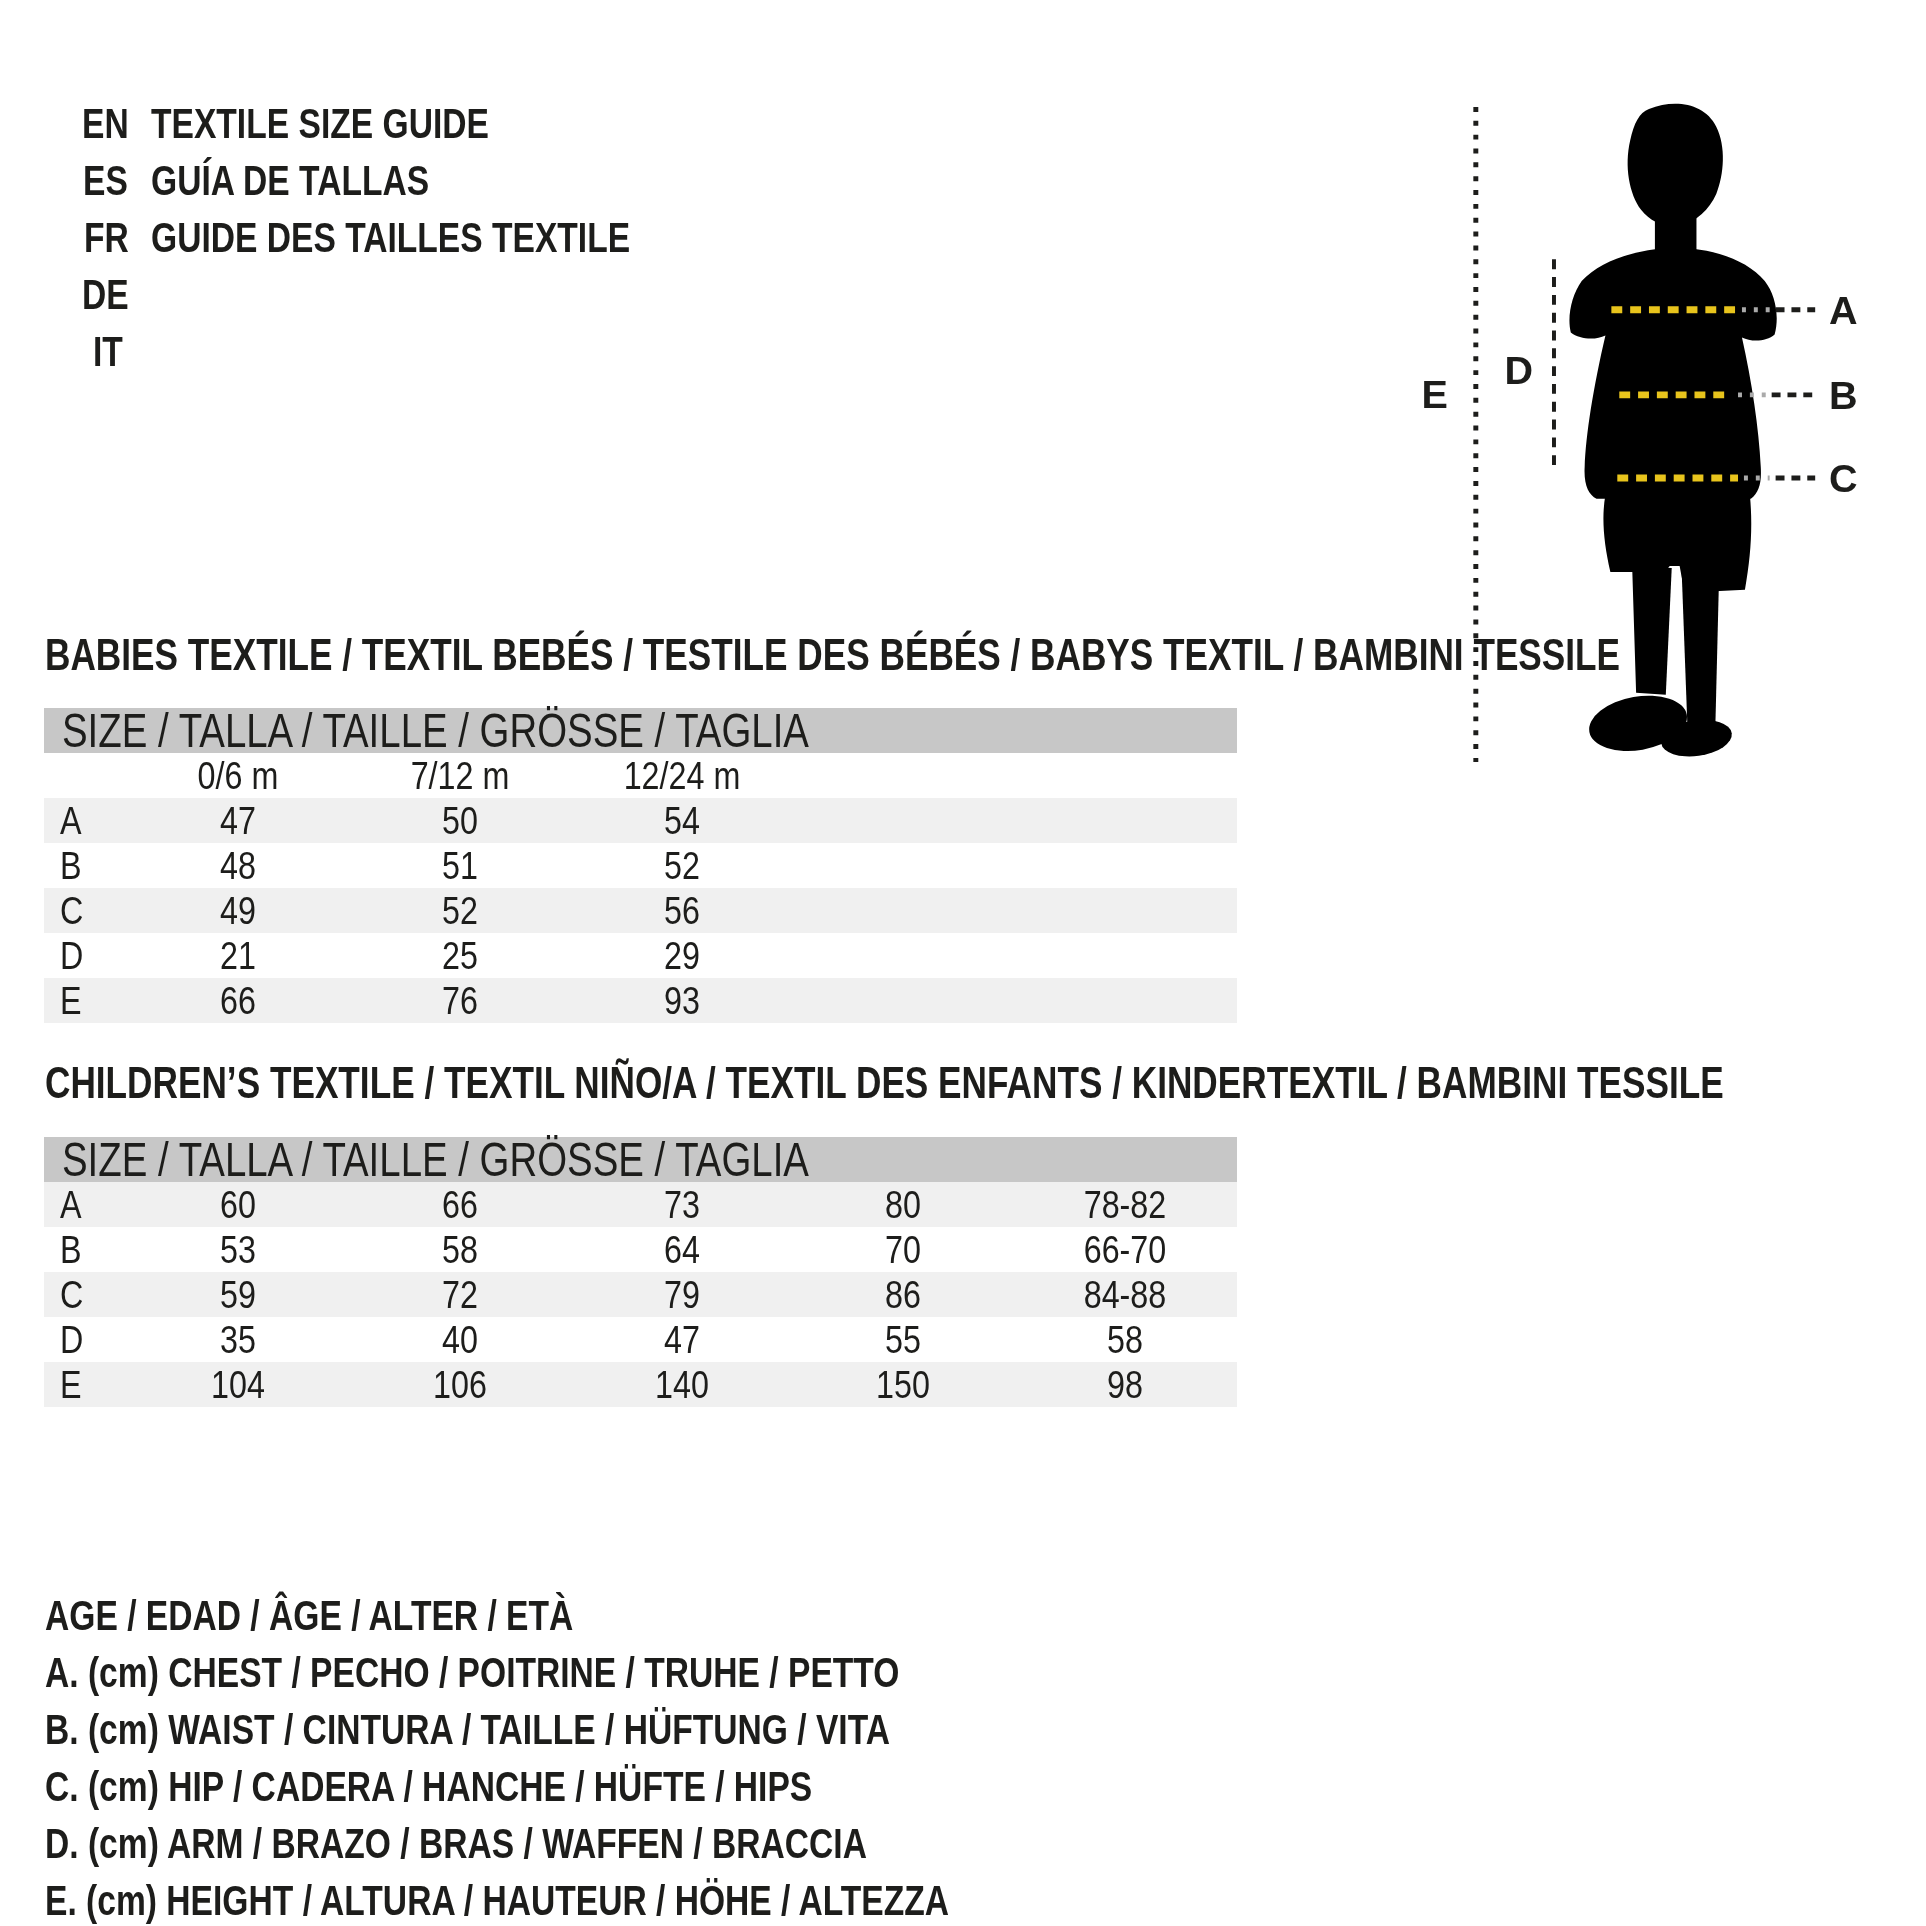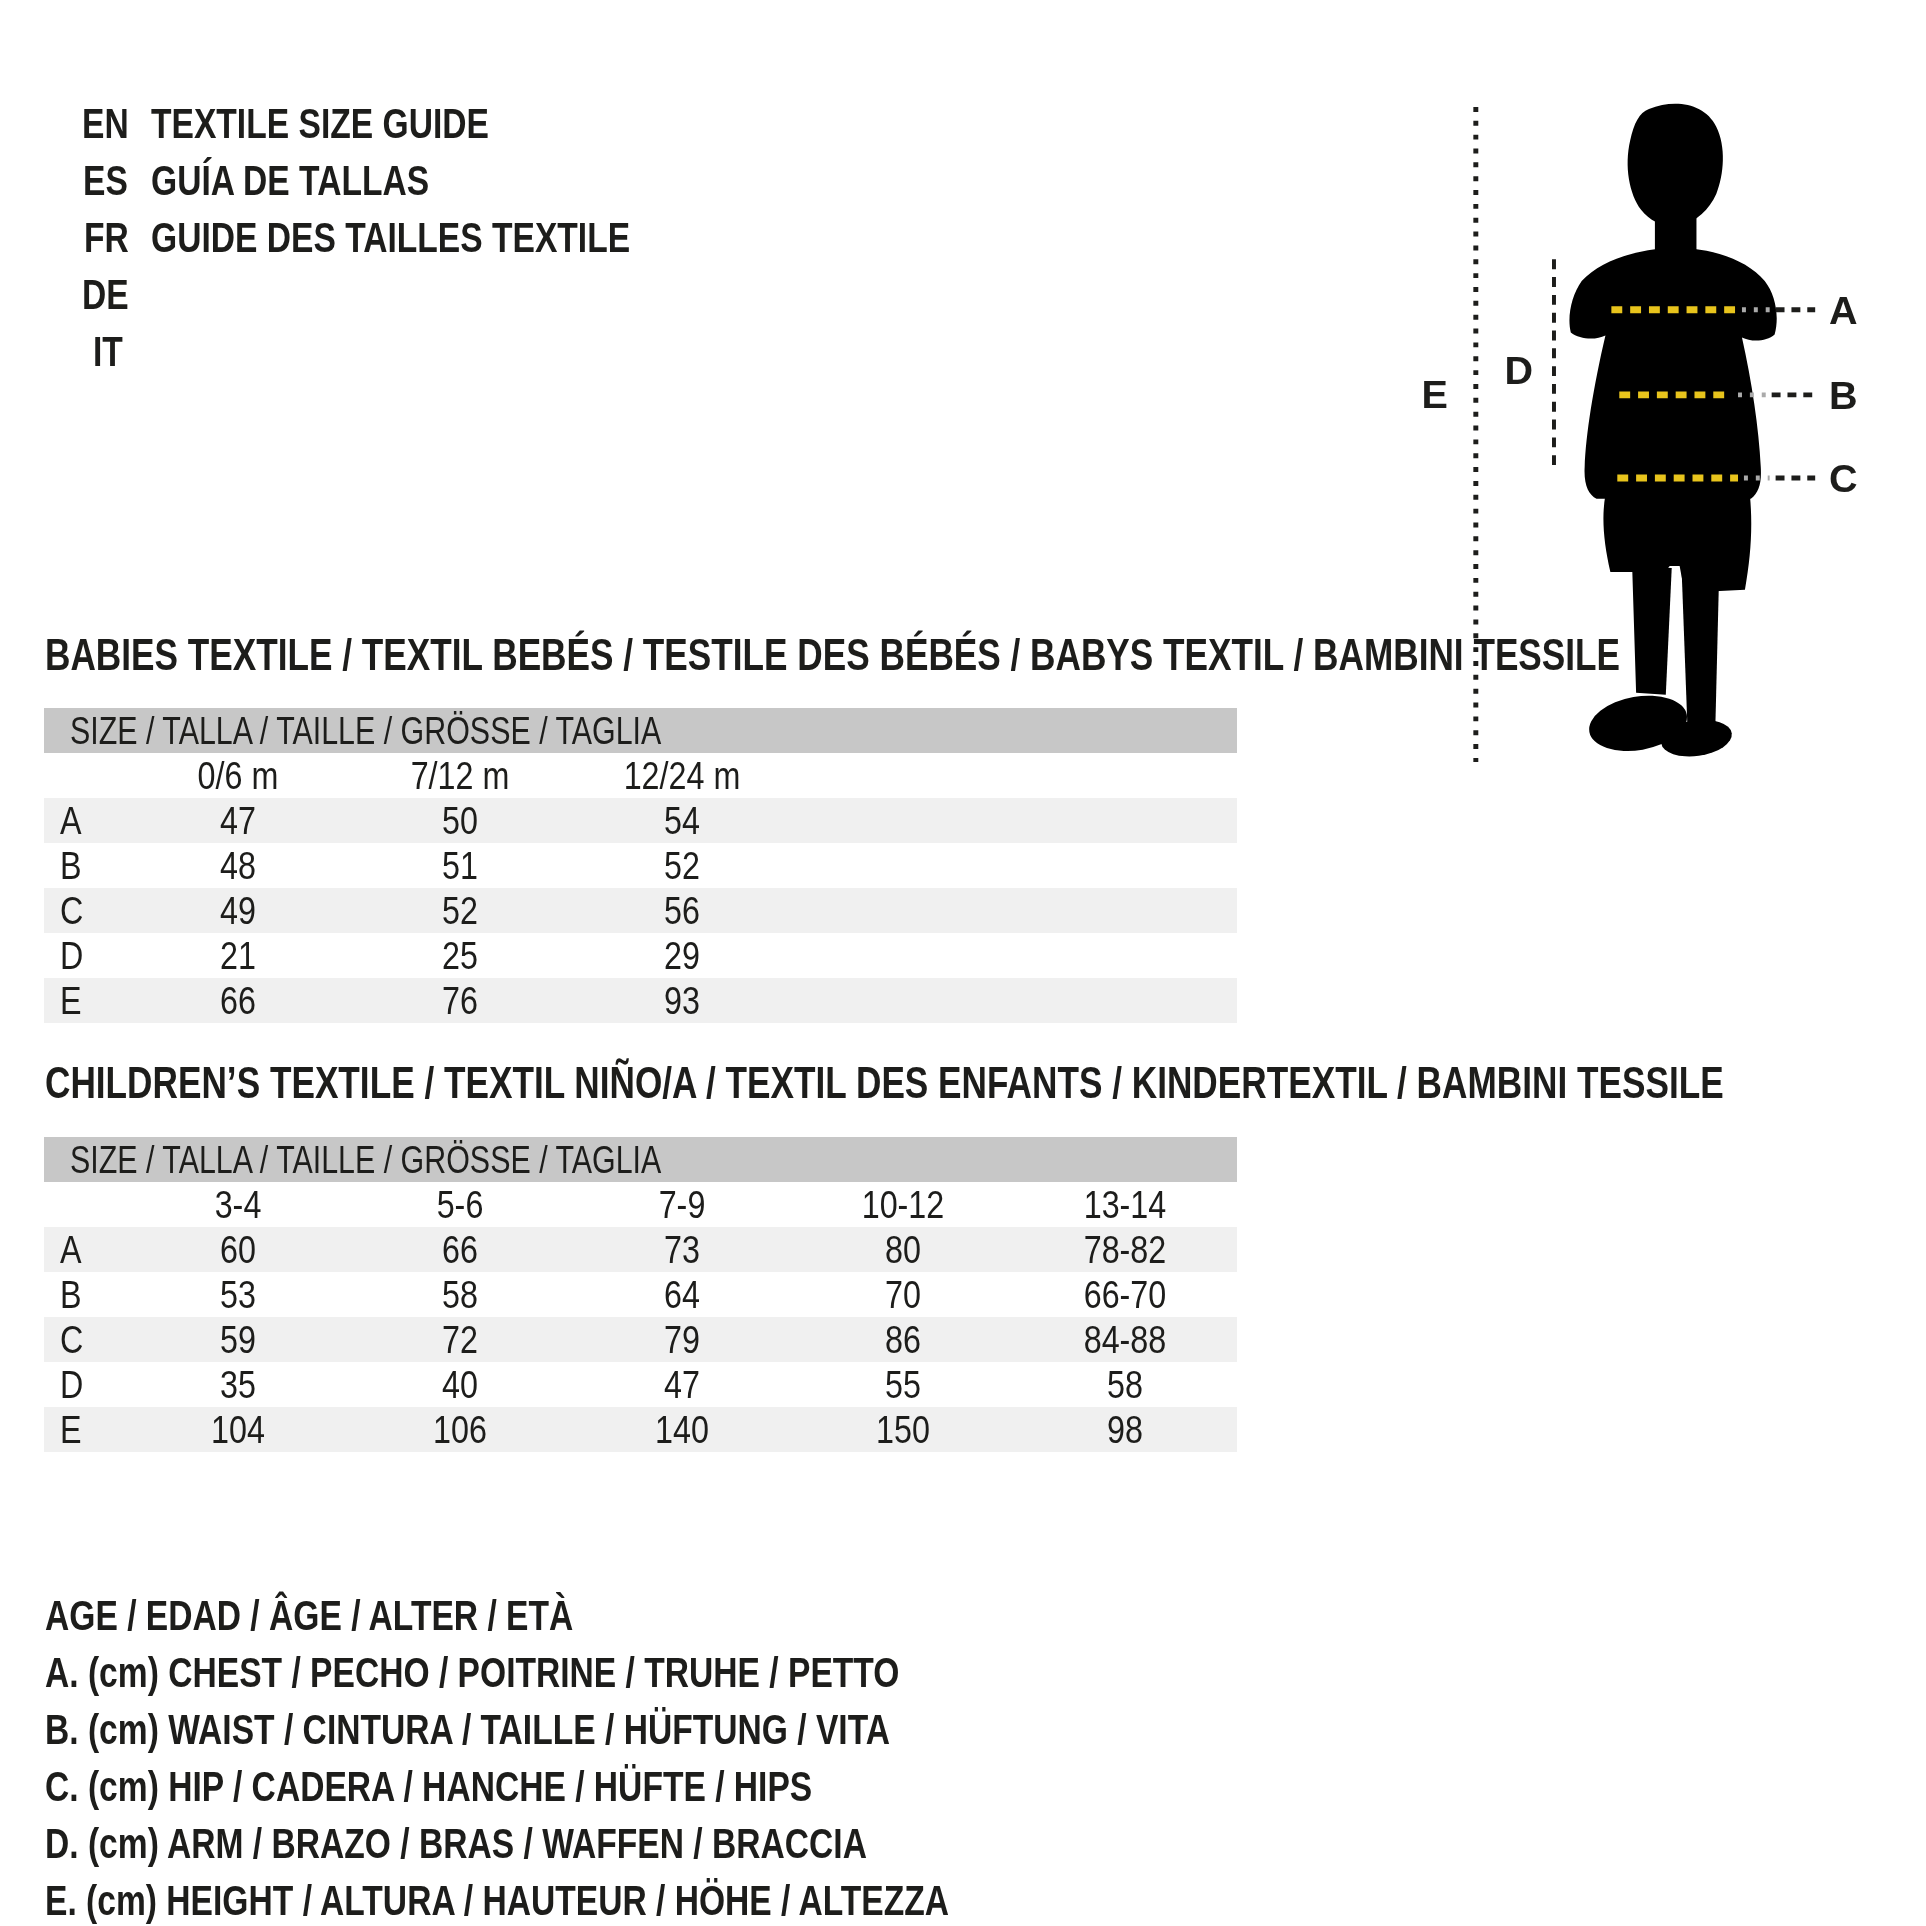"SIZE / TALLA / TAILLE" .size-bar { align-items: flex-end -> center; font-size: 38px -> 48px; padding-left: 26px -> 18px }
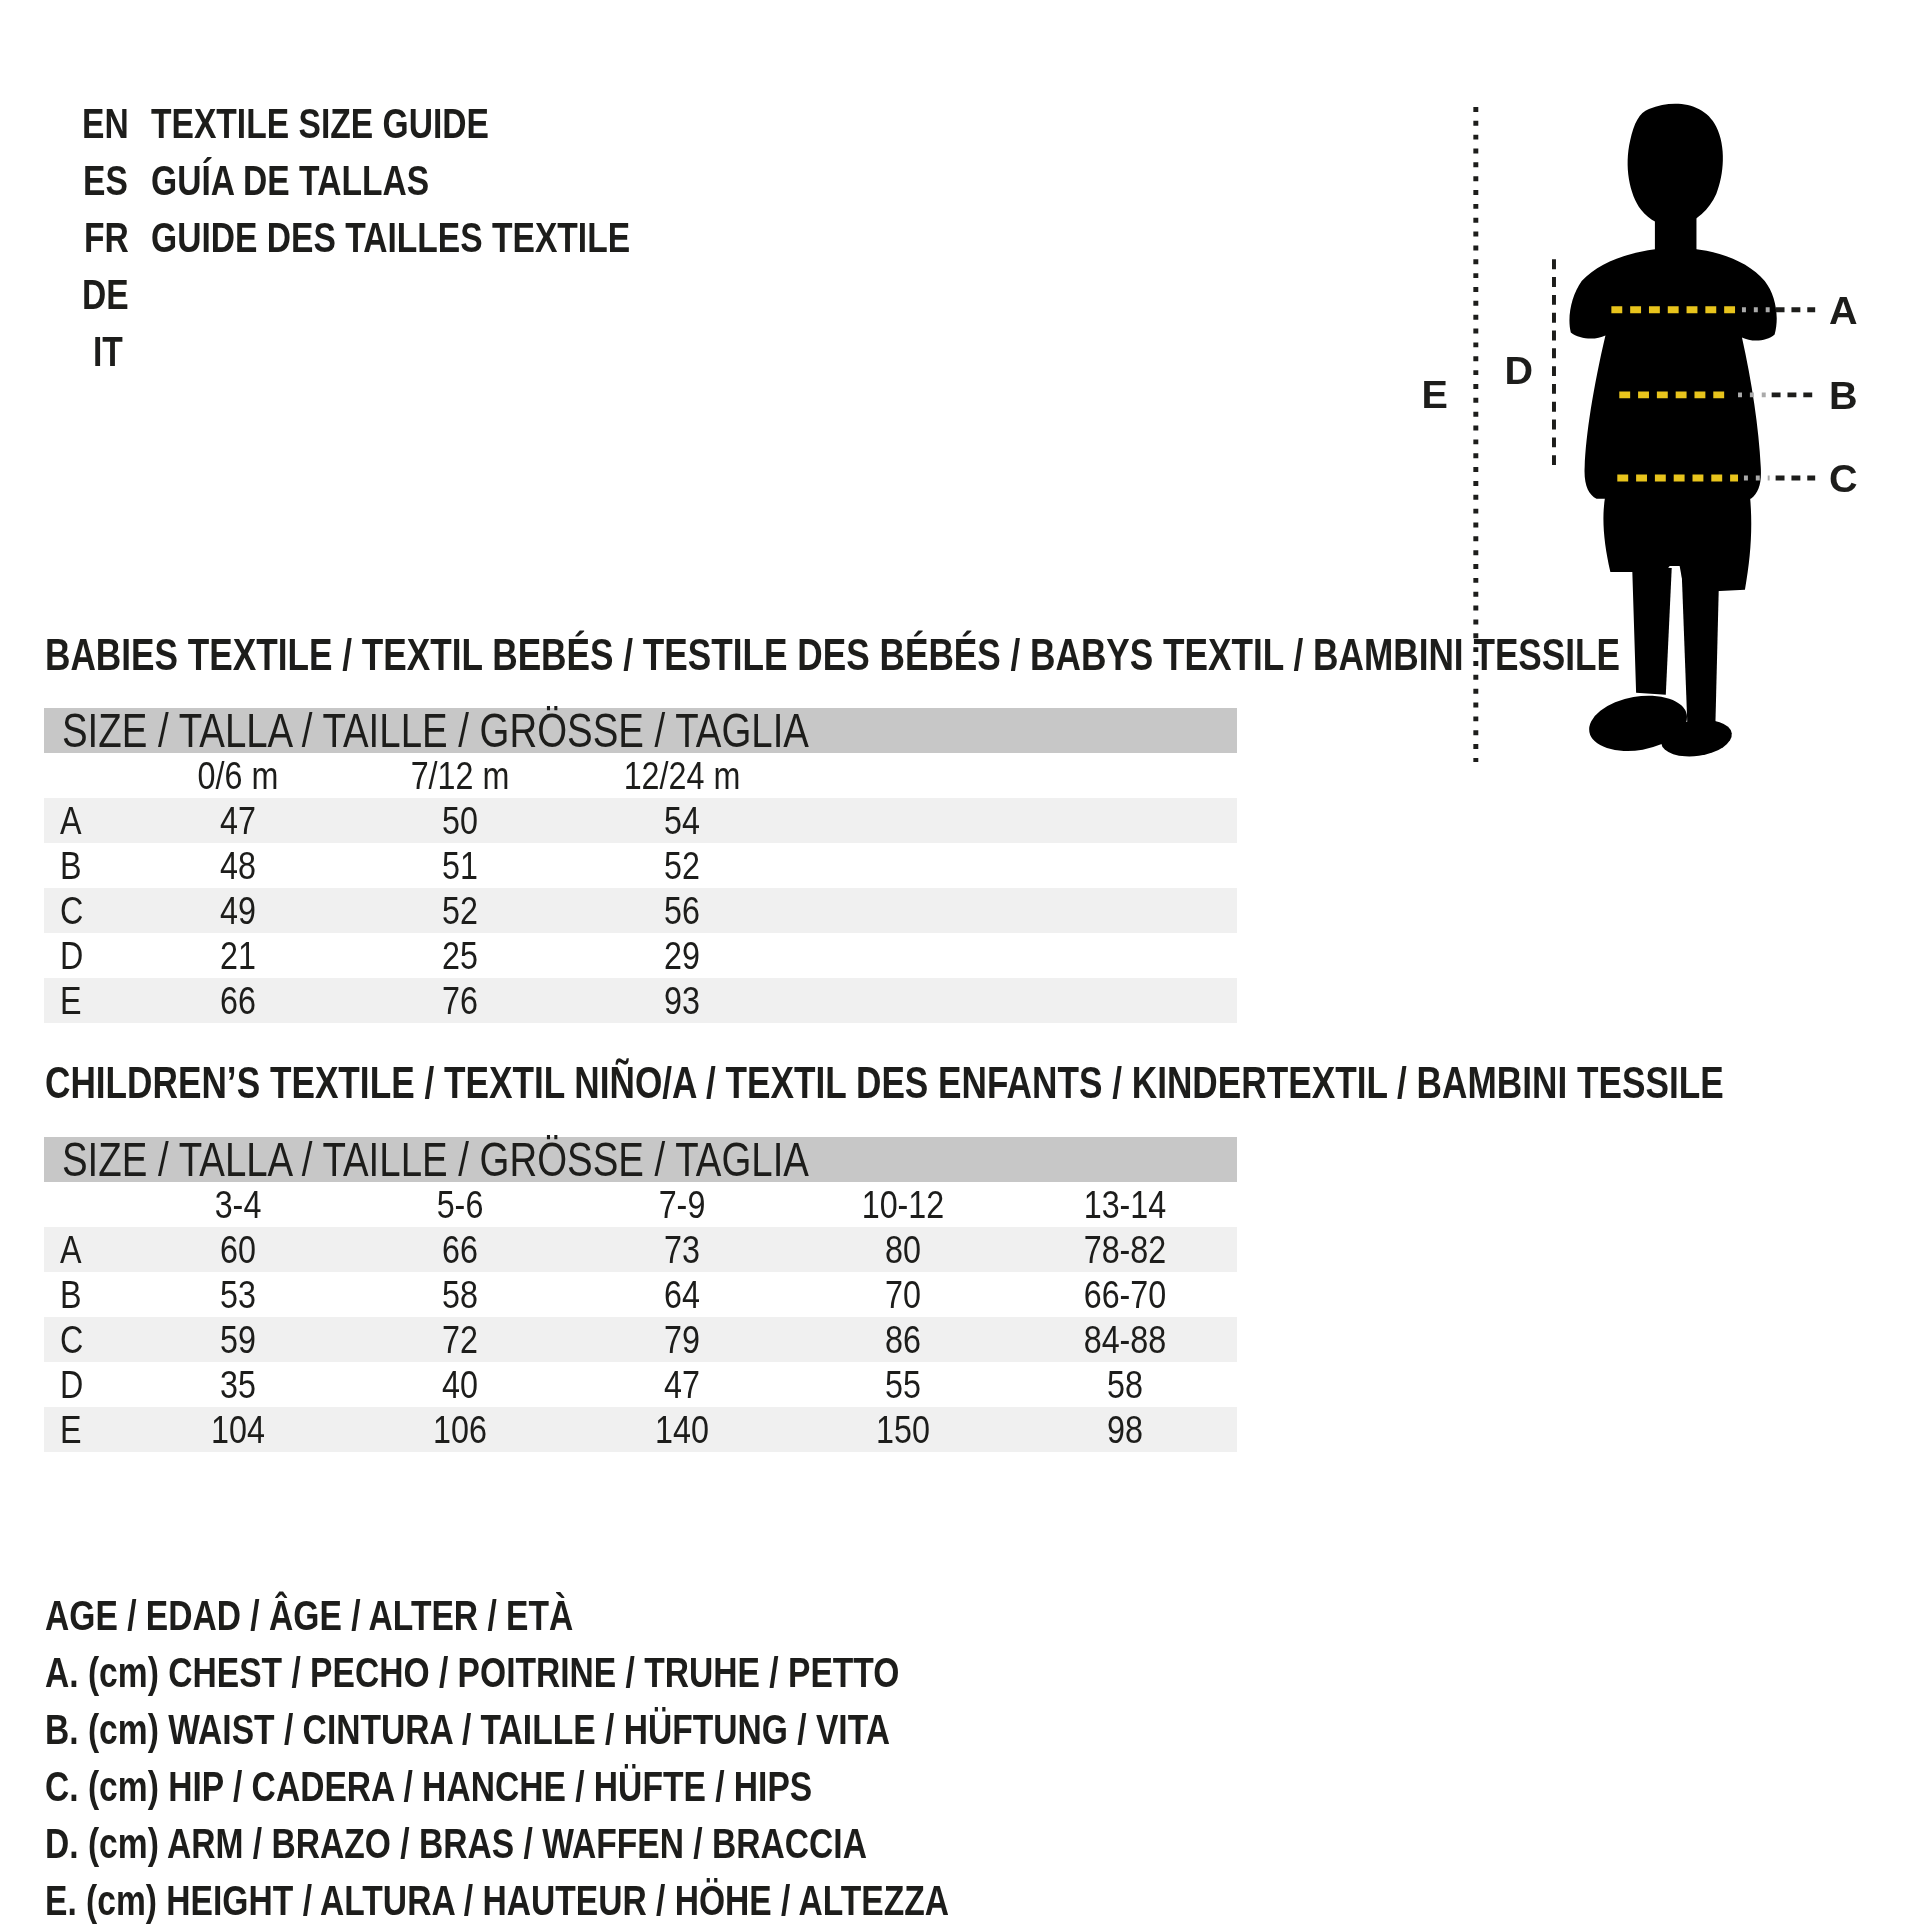"3-4" div.t-row { html: <div> <span>3-4</span> <span>5-6</span> <span>7-9</span> <span>10-12</span> <span>13-14</span> </div> -> none }
